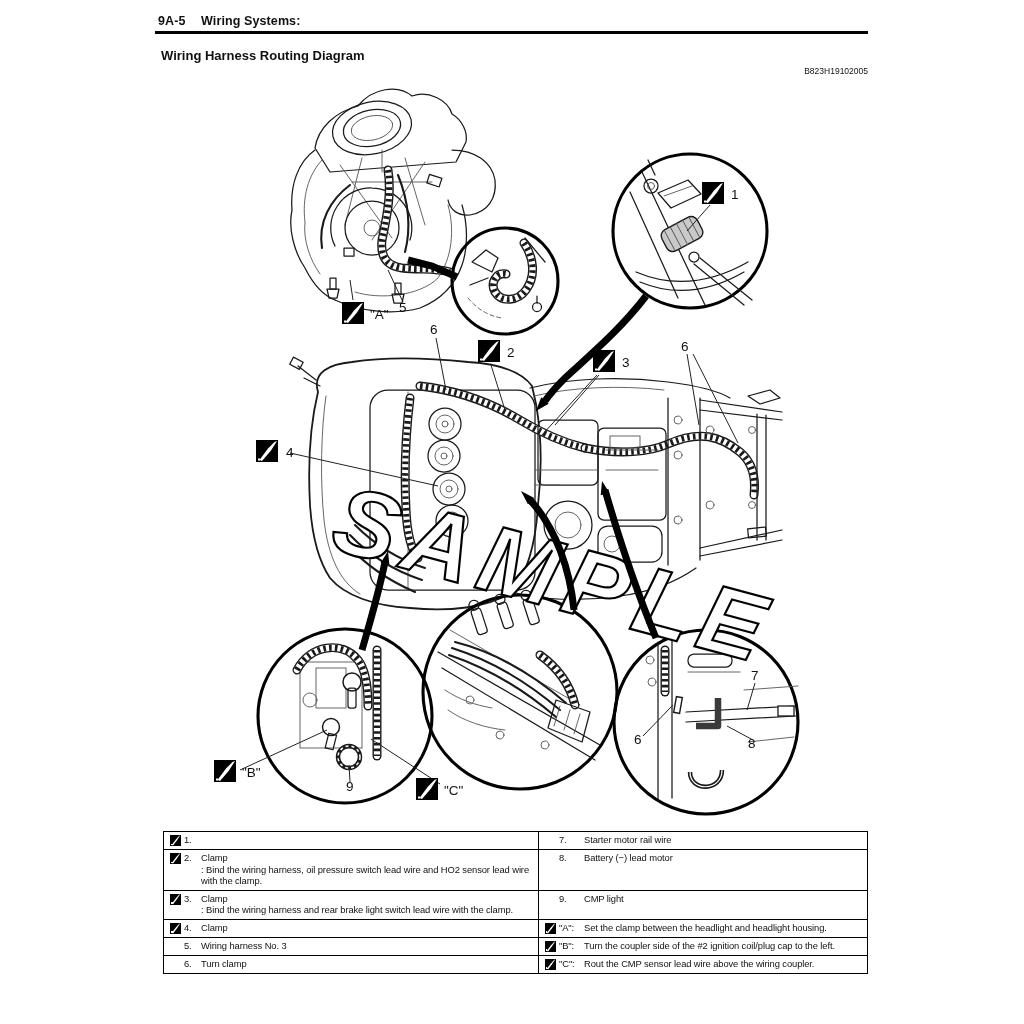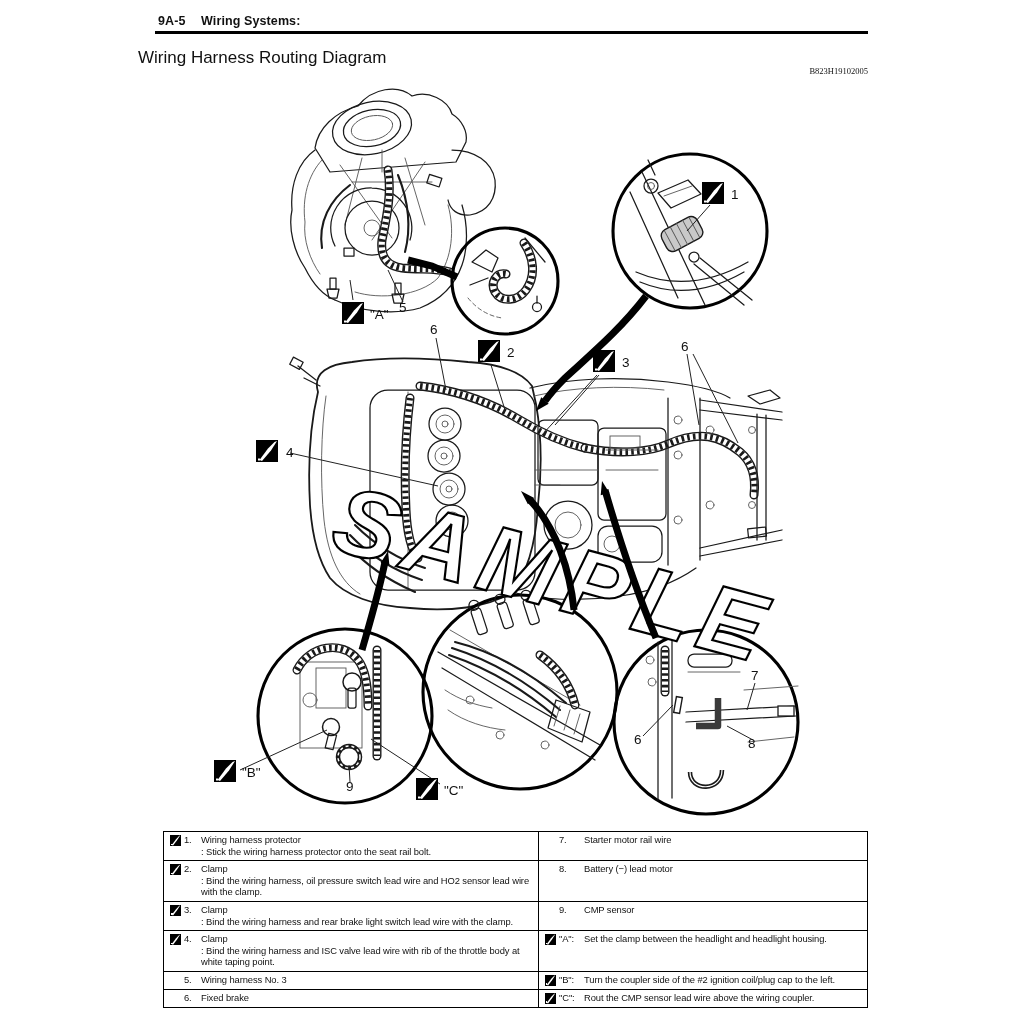"Wiring Harness Routing Diagram" #title { font-size: 17px -> 13px; font-weight: normal -> bold; left: 138px -> 161px }
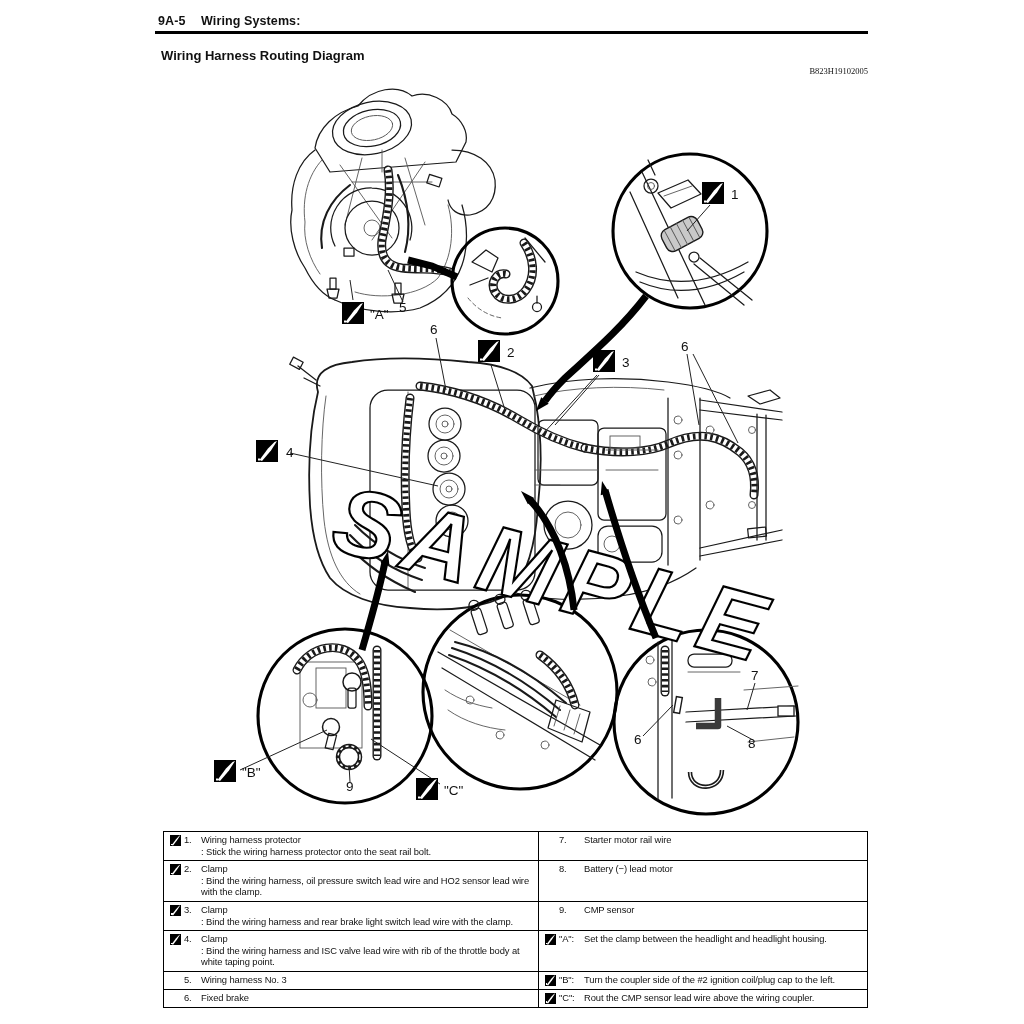"B823H19102005" #doccode { font-family: Liberation Serif, serif -> none }
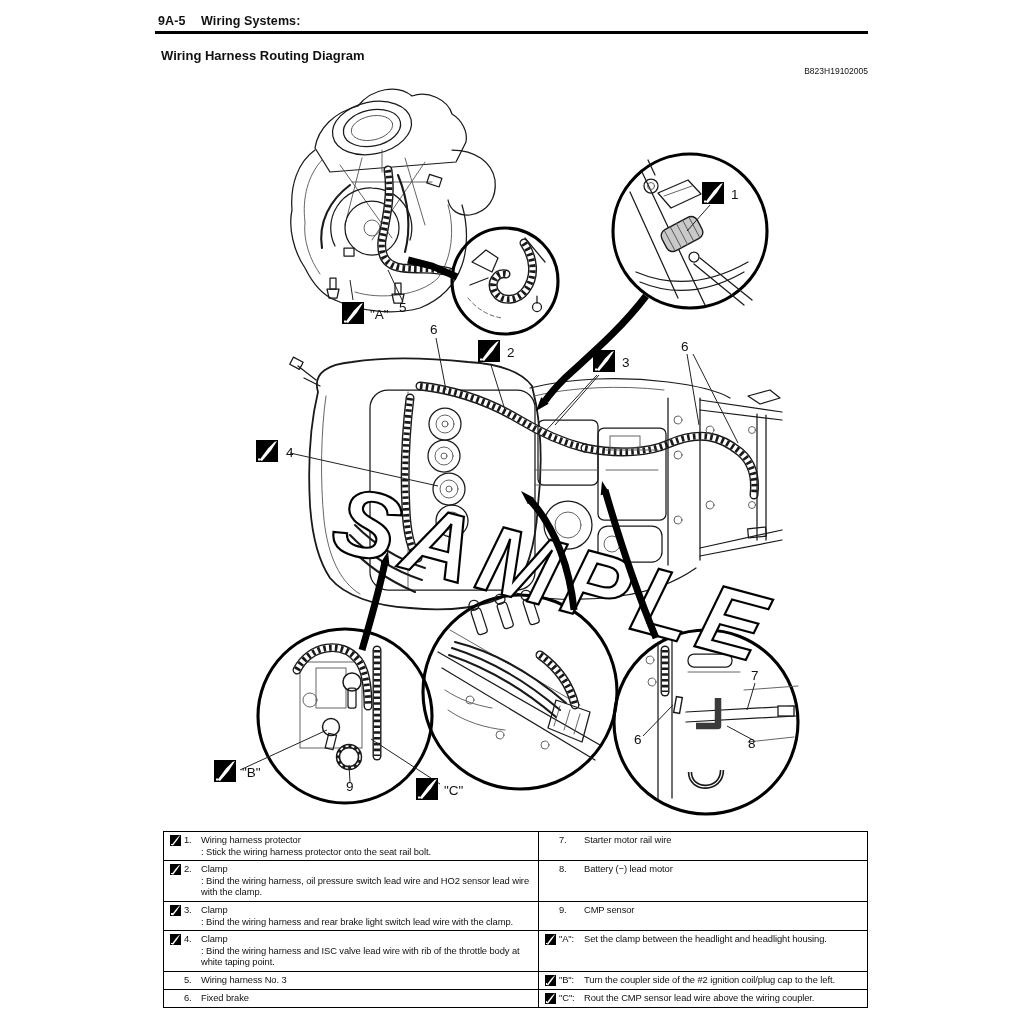"Wiring harness protector" span.itxt { html: <span><span>Wiring harness protector</span><br> <span>: Stick the wiring harness protector onto the seat rail bolt.</span></span> -> none }
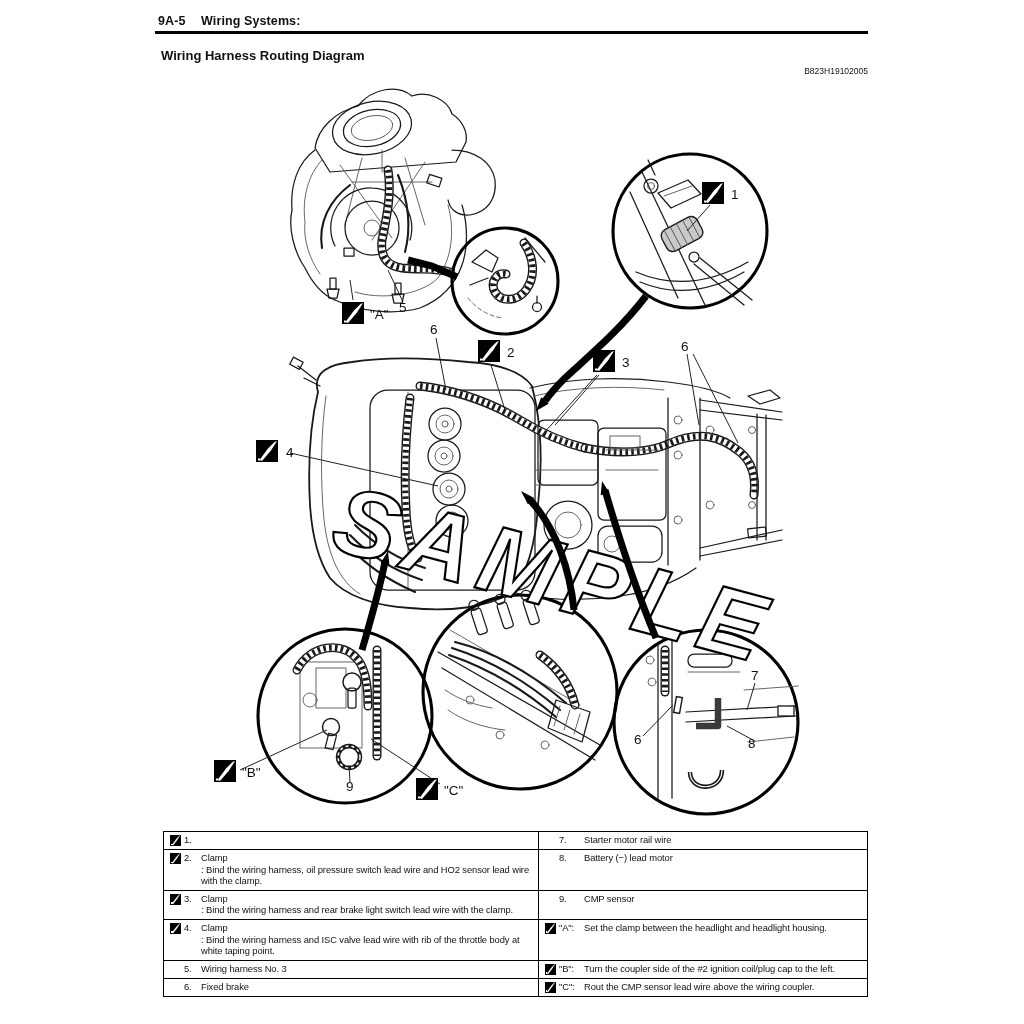"CMP sensor" span.itxt { text: sensor -> light }
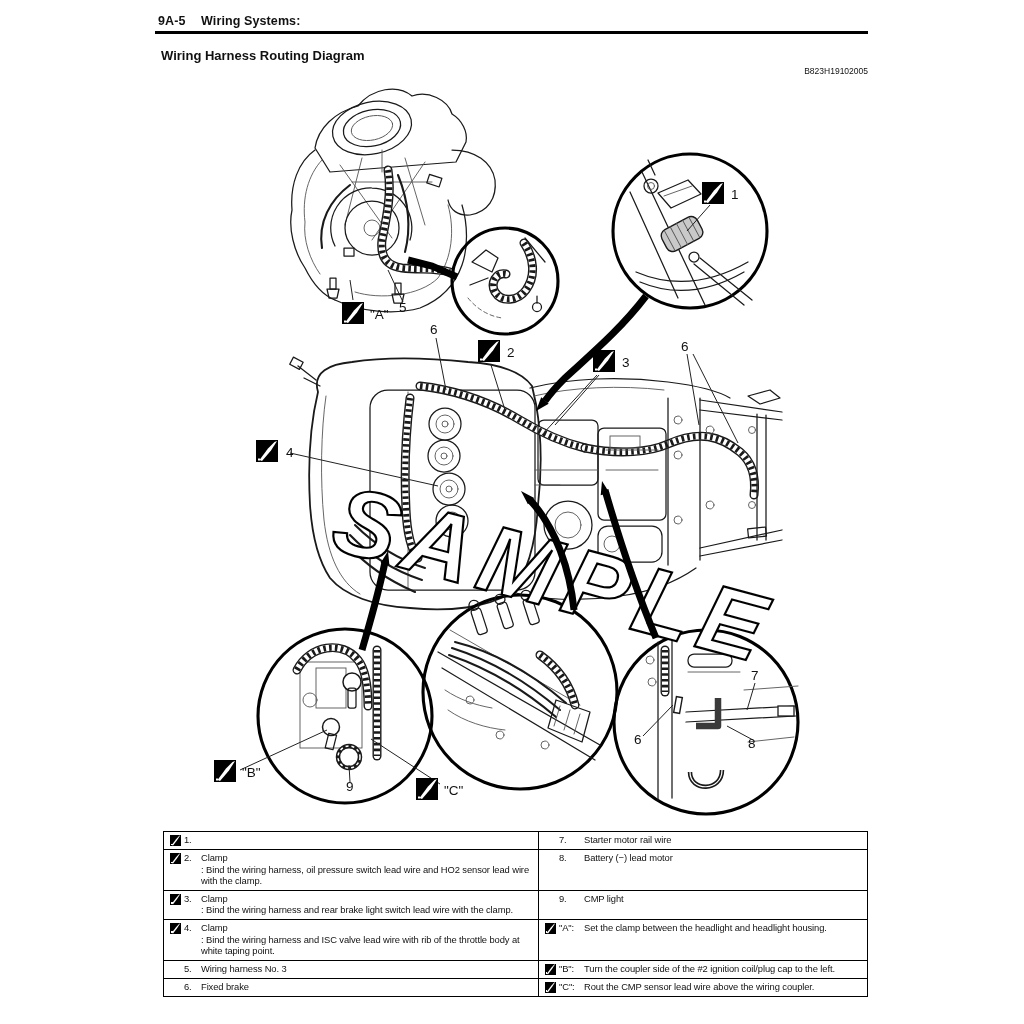": Bind the wiring harness and ISC" span { html: <span>: Bind the wiring harness and ISC valve lead wire with rib of the throttle body at white taping point.</span> -> none }
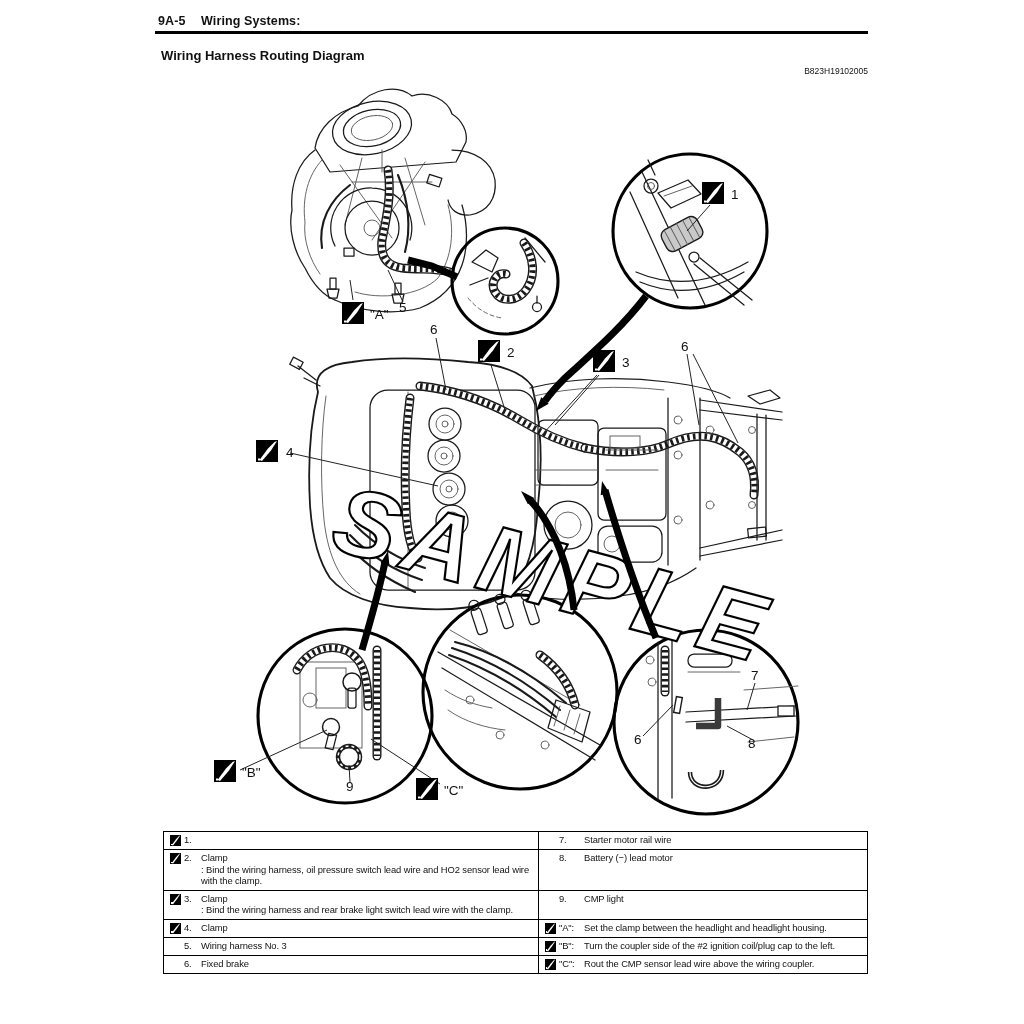"Fixed brake" span.itxt { text: Fixed brake -> Turn clamp }
